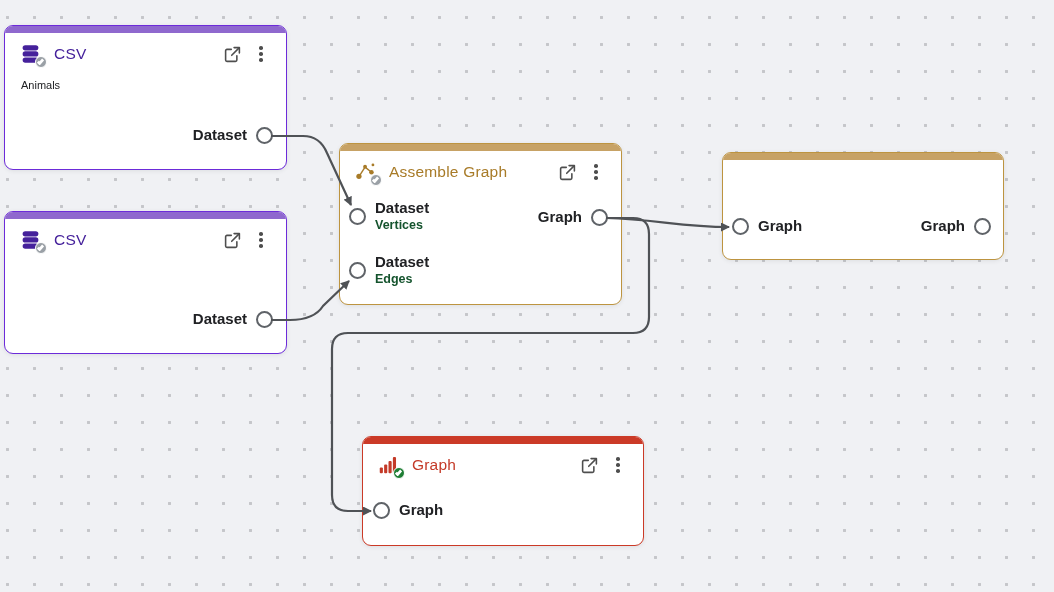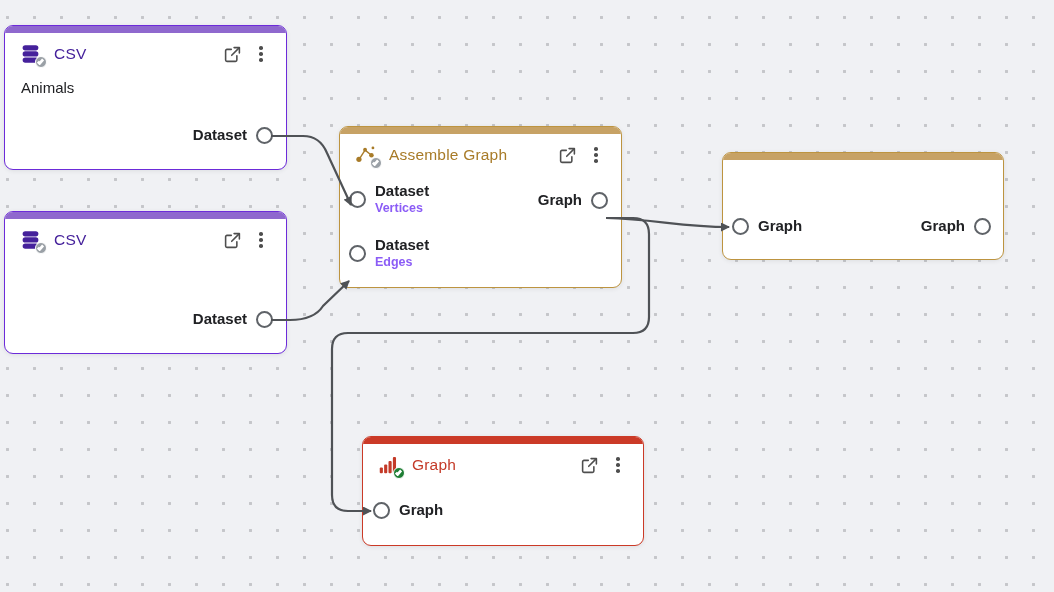"Animals" .param { font-size: 15px -> 11px }
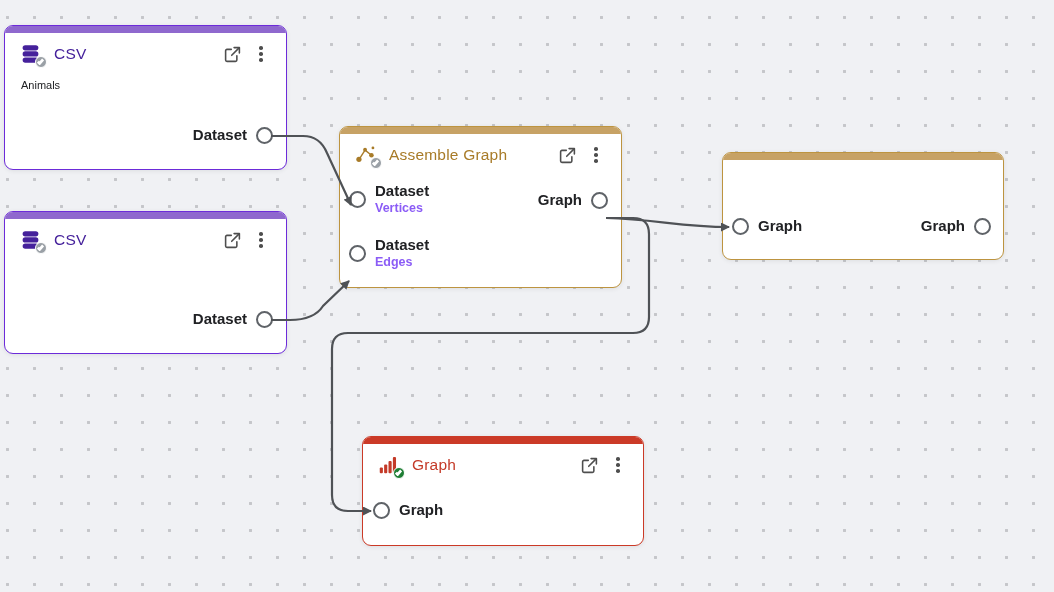"Assemble Graph" div.node { top: 126px -> 143px }
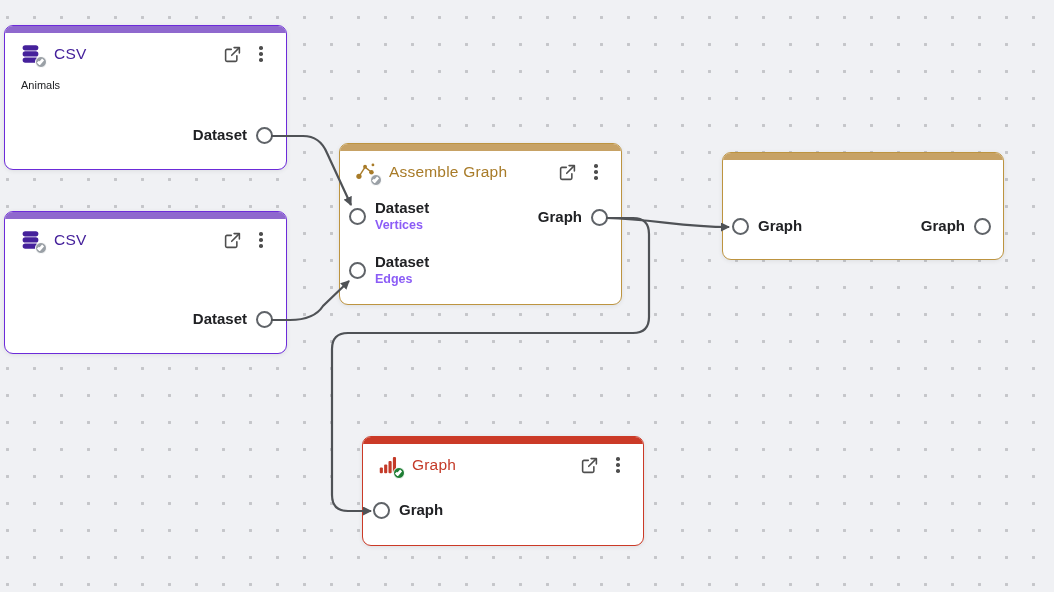"Vertices" .psub { color: #8b5cf6 -> #14532d }
